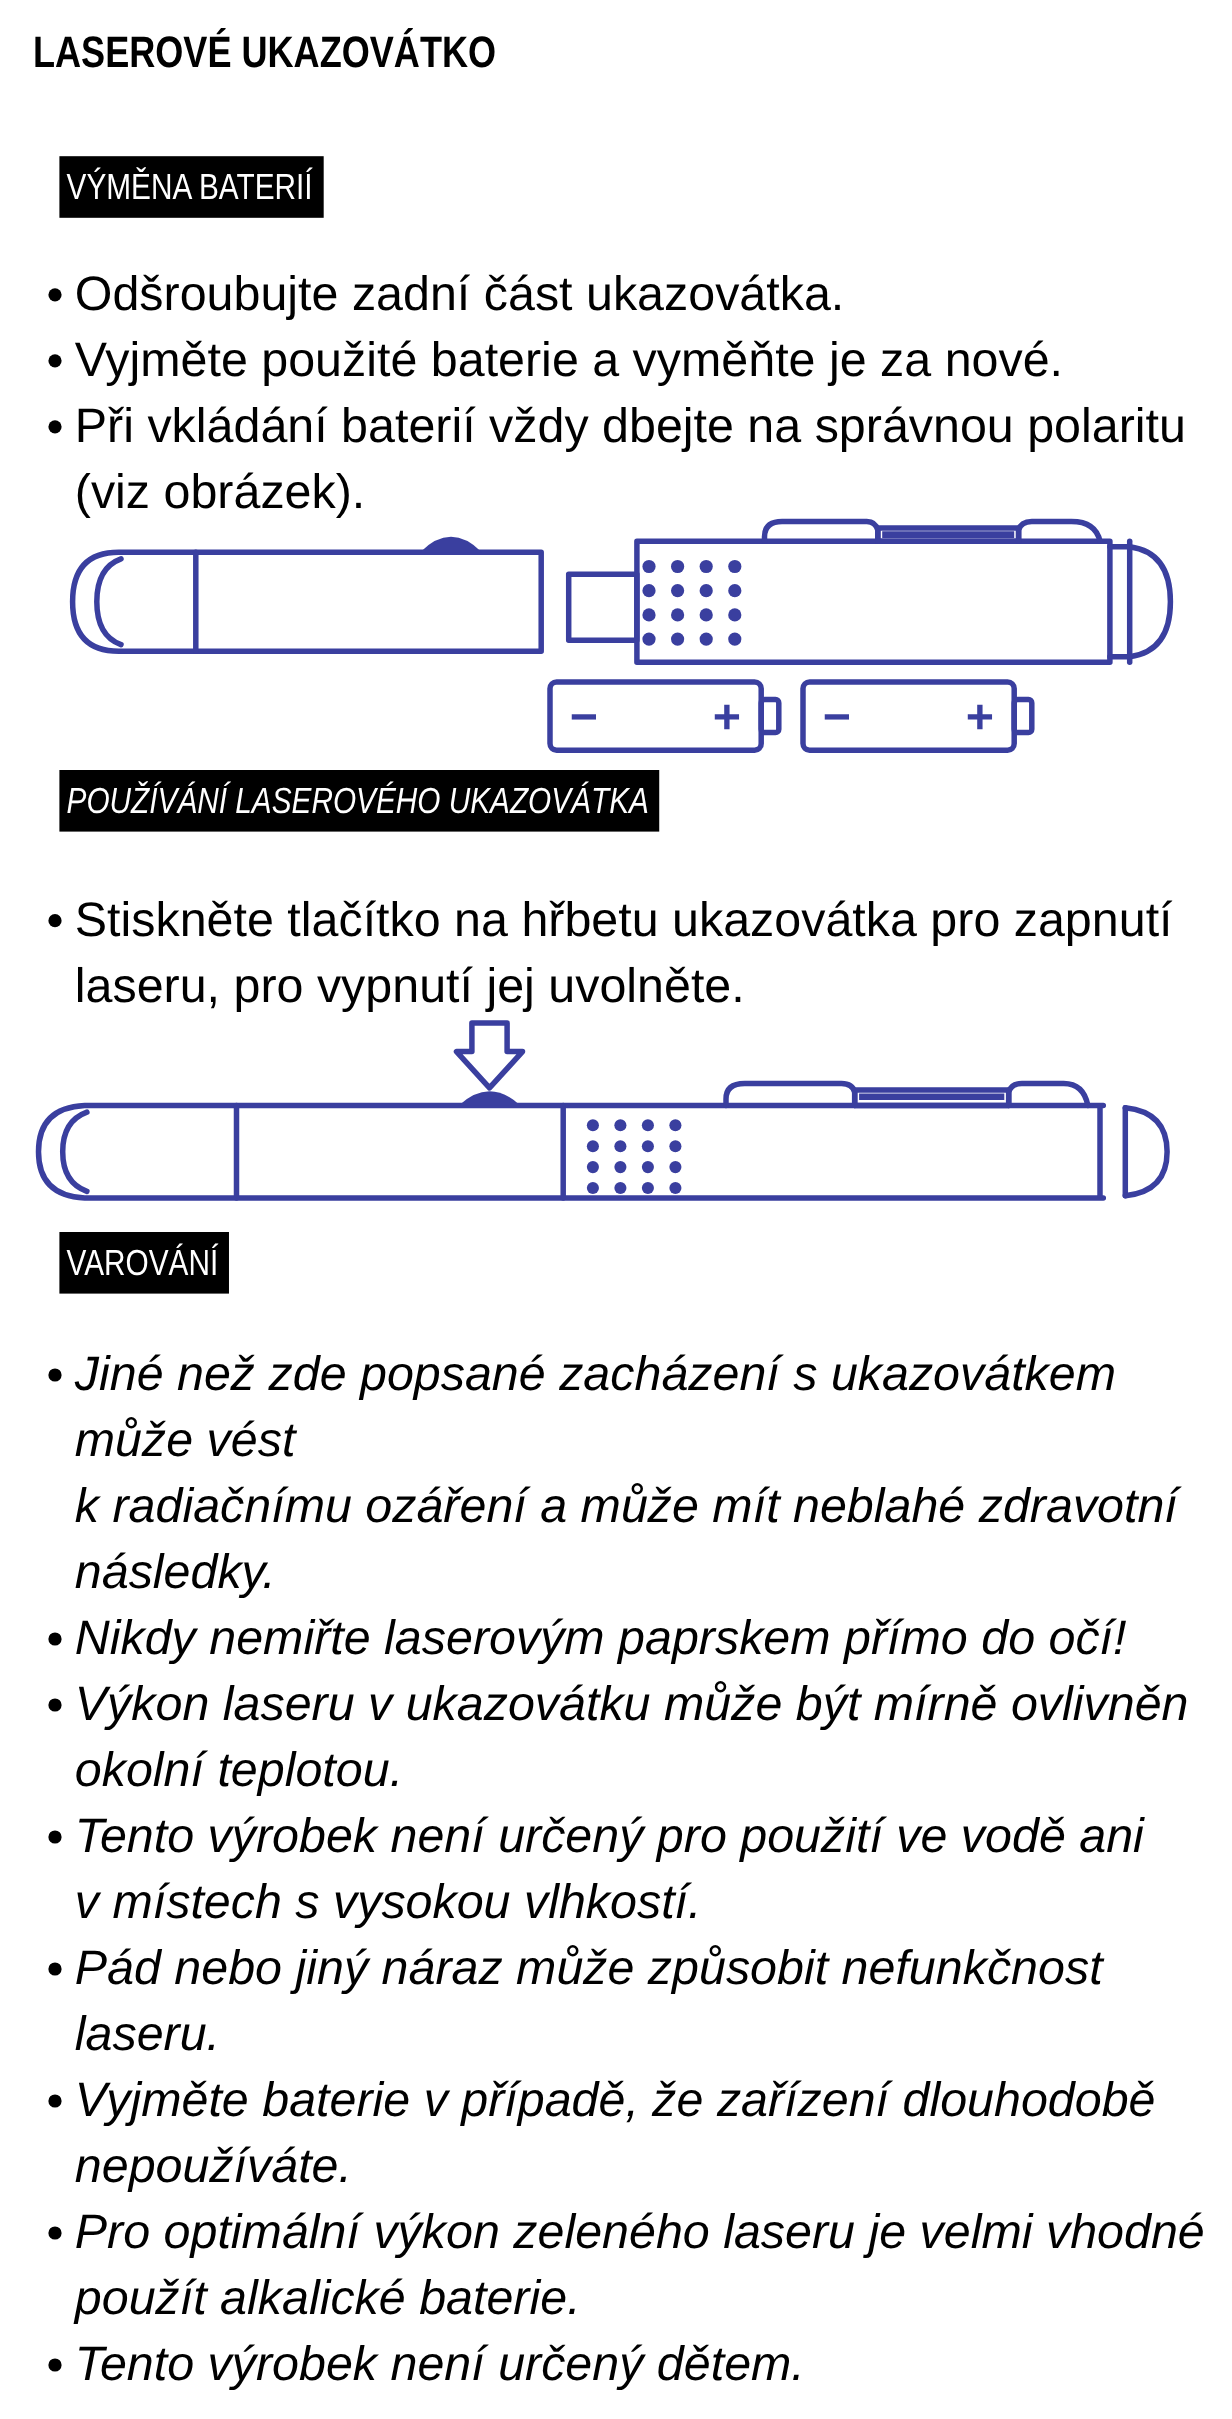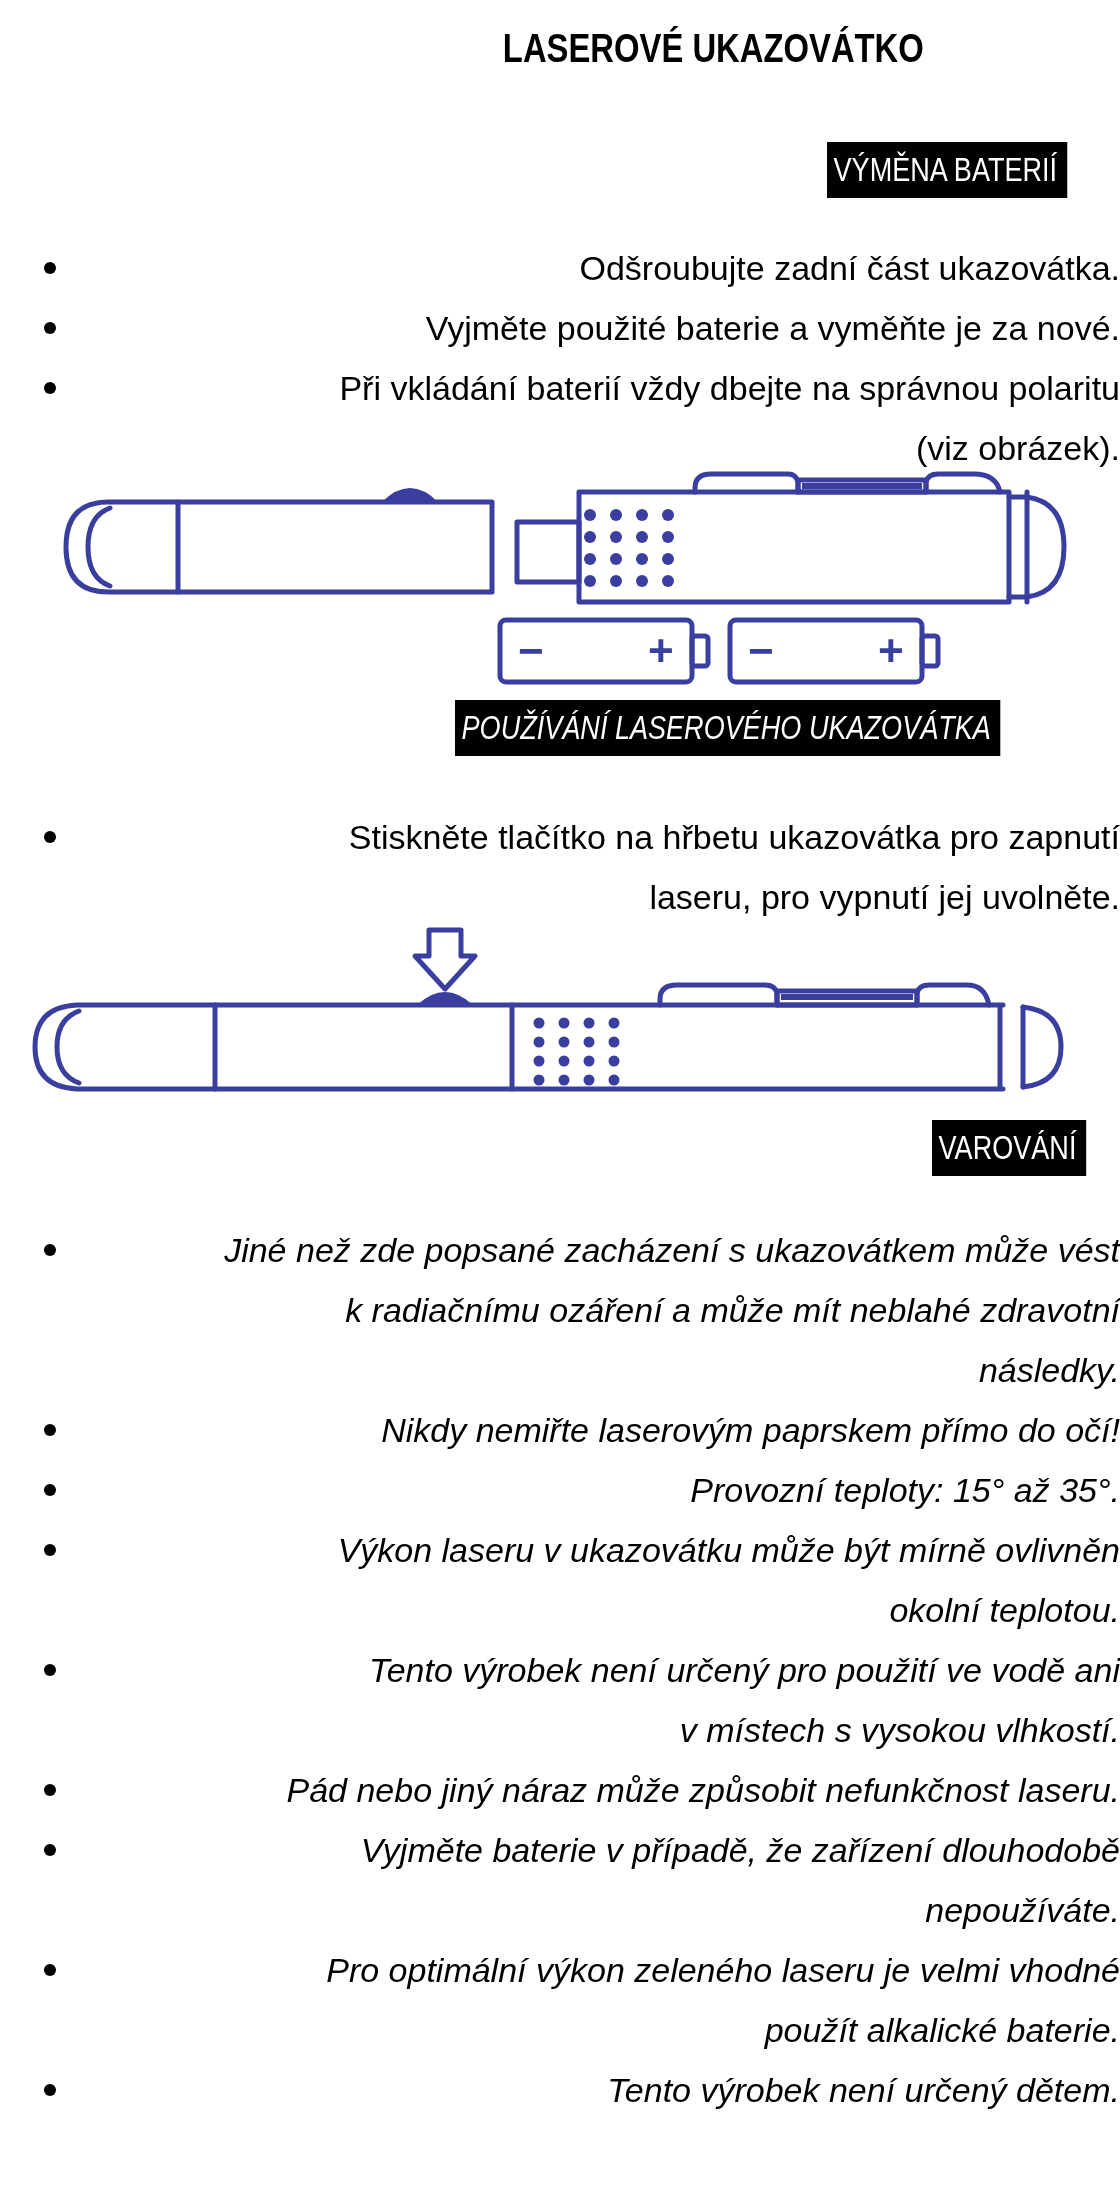"LASEROVÉ UKAZOVÁTKO" .page { text-align: right -> none }
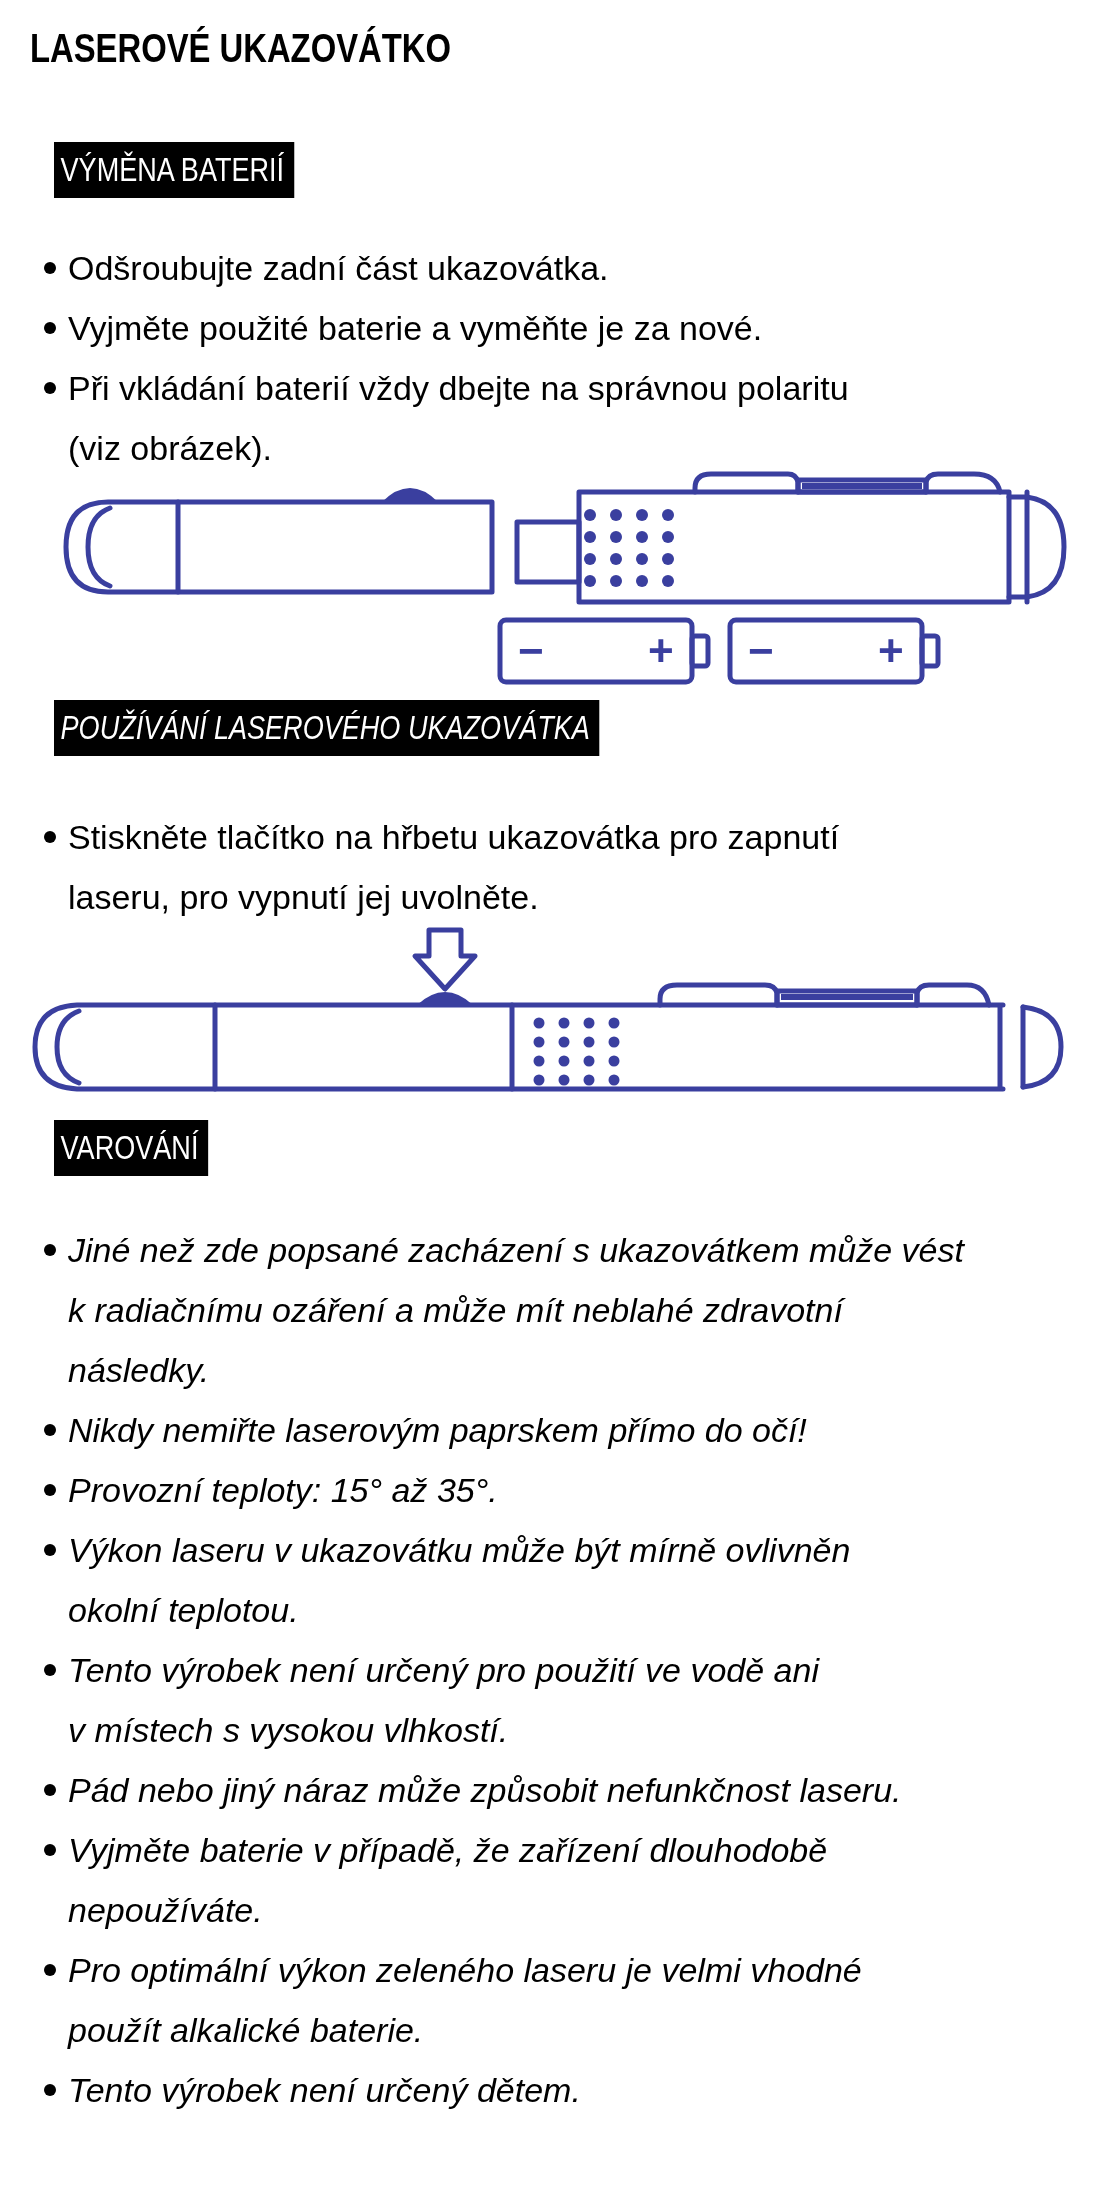"Odšroubujte zadní část ukazovátka." ul.blist li { font-size: 34px -> 44px }
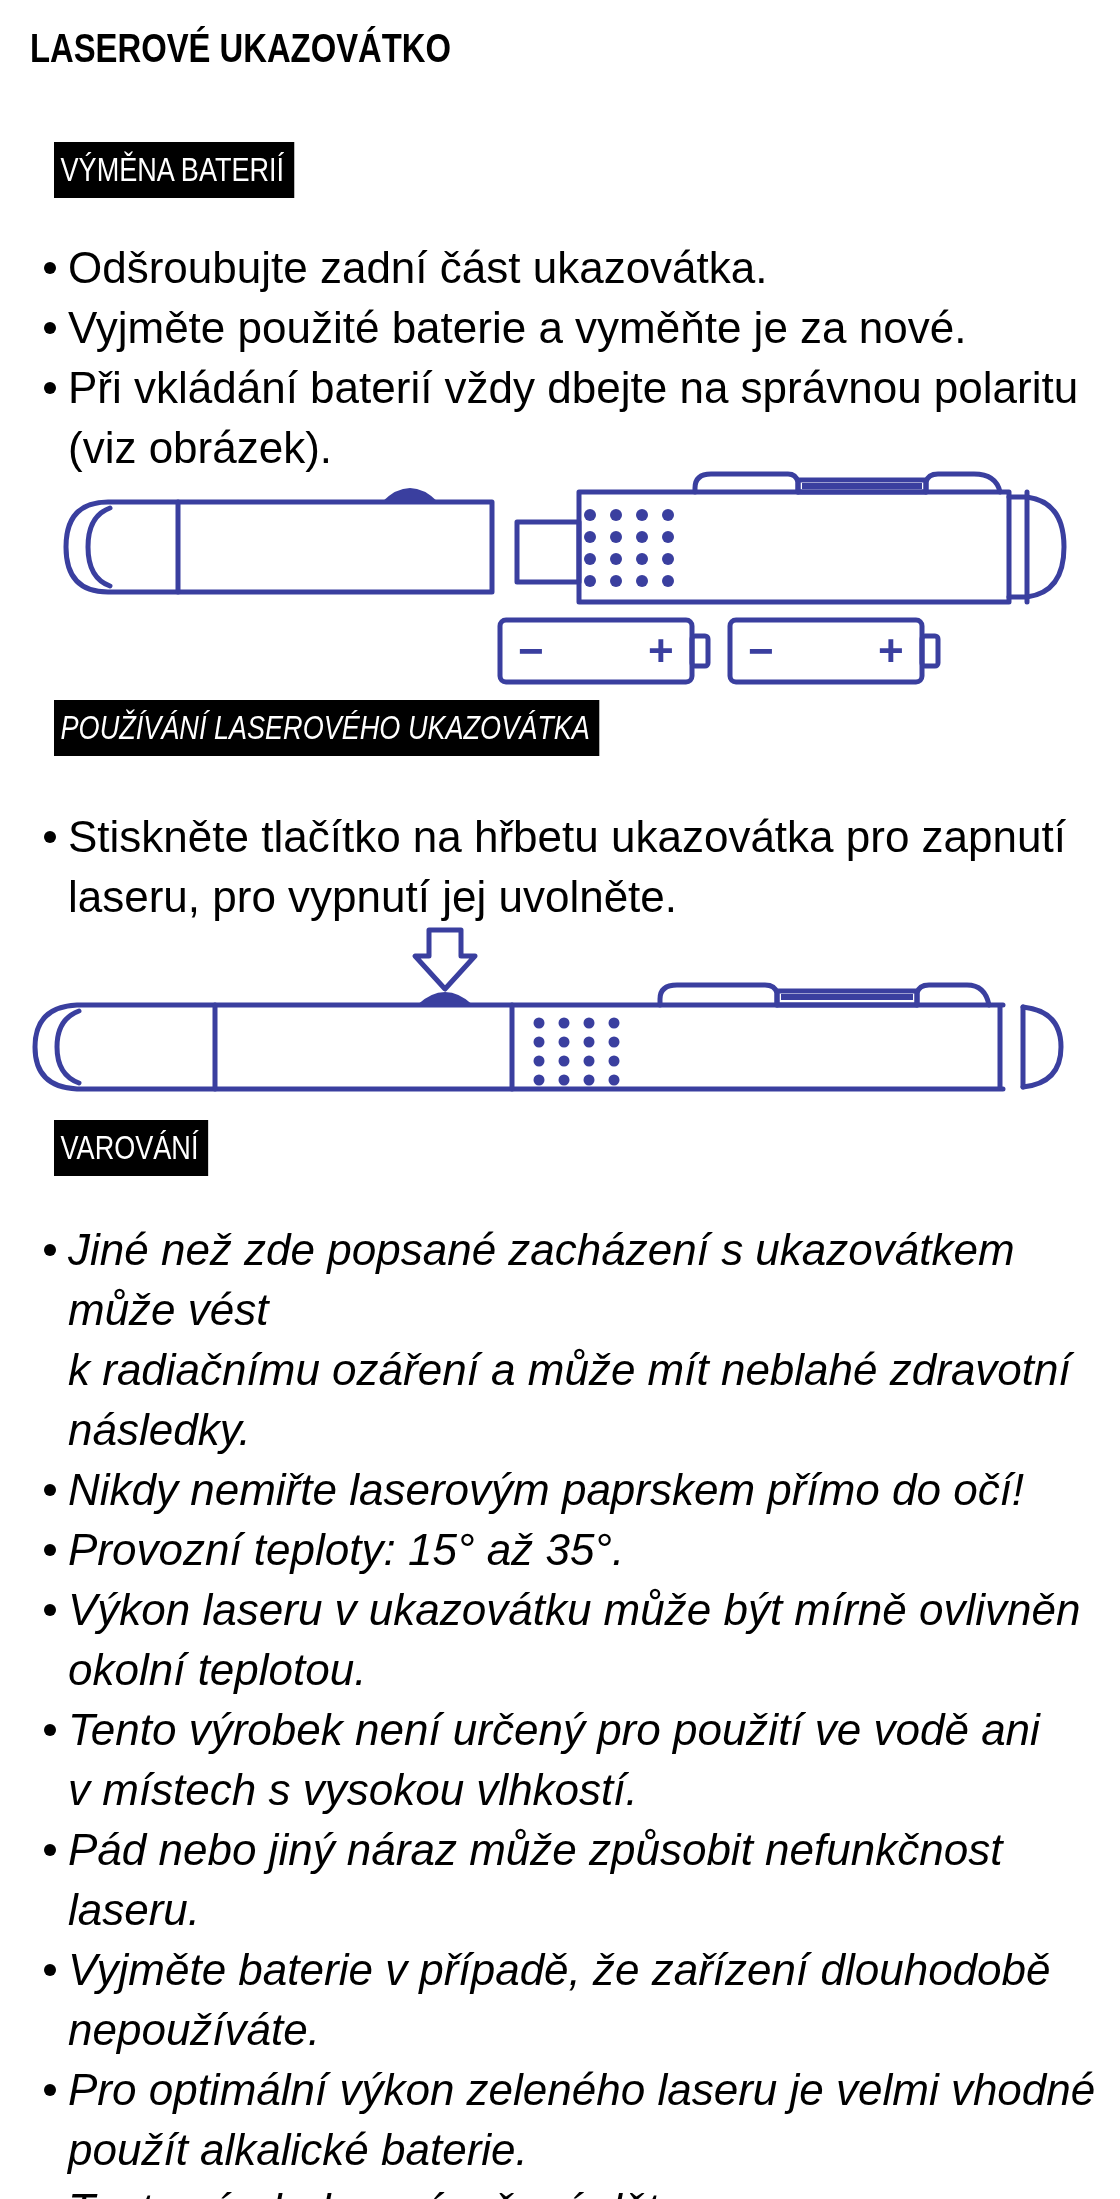"Provozní teploty: 15° až 35°." li { html: <li>Provozní teploty: 15° až 35°.</li> -> none }
